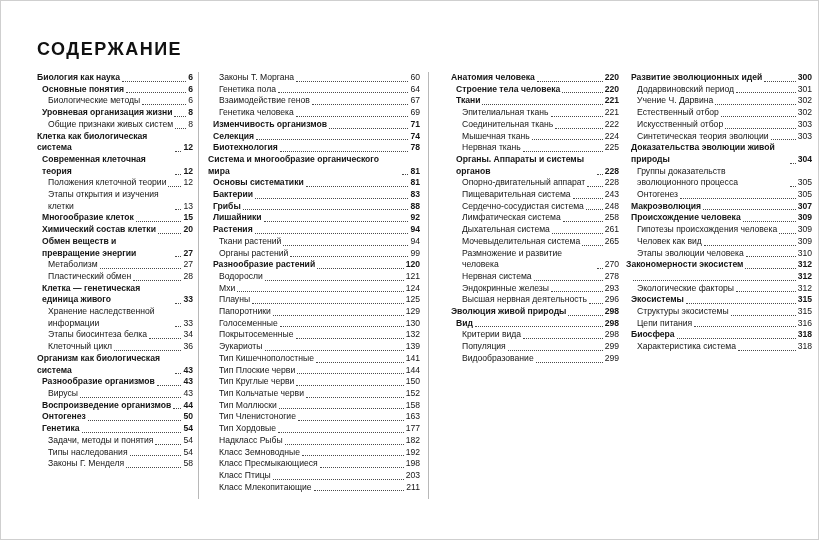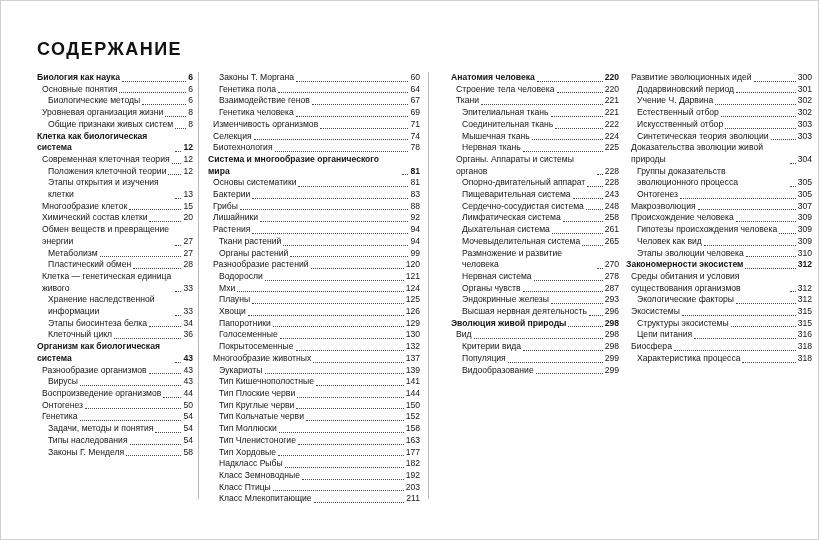"Развитие эволюционных идей" .lvl1 { font-weight: 400 -> 700 }
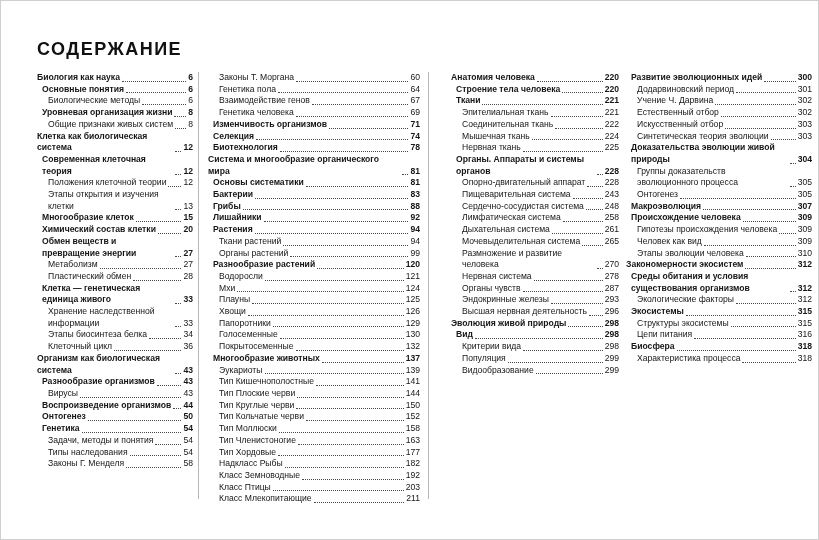"Среды обитания и условия существования" span.txt { html: <span>Среды обитания и условия существования организмов</span> -> none }
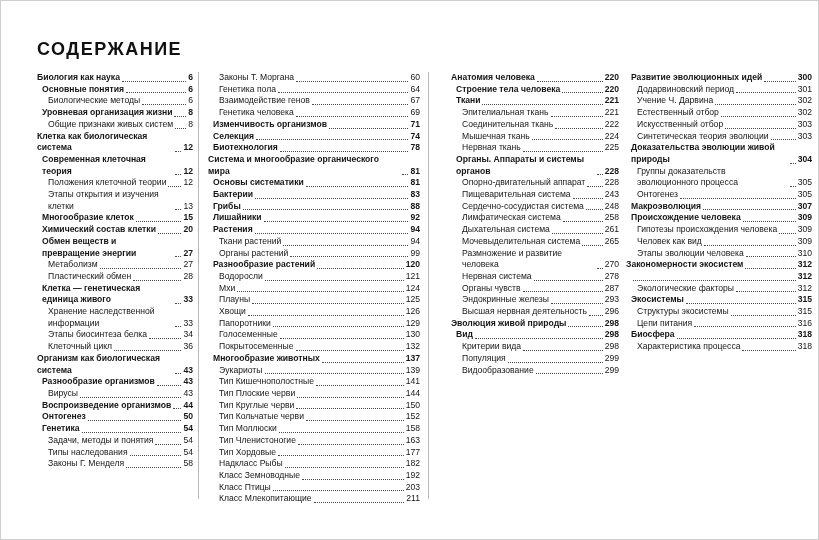"Органы чувств" div.entry { html: <div> <span>Органы чувств</span> <span></span> <span>287</span> </div> -> none }
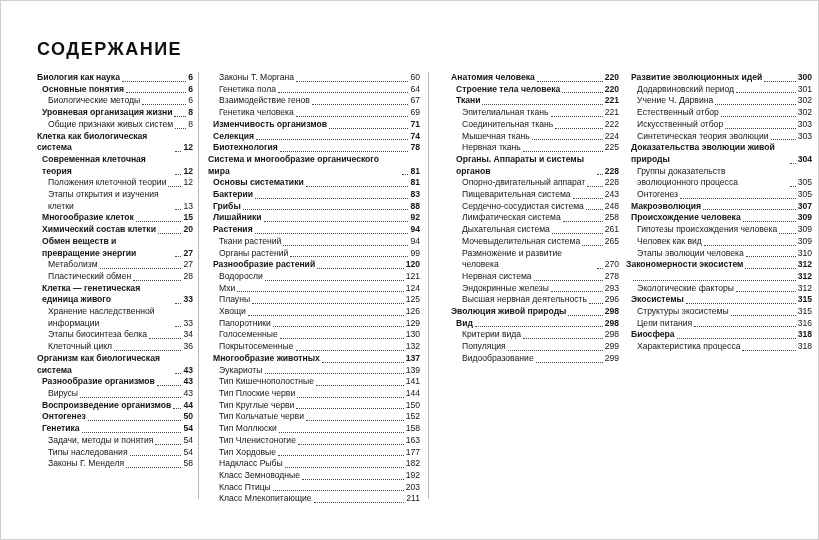"Хвощи" div.entry { html: <div> <span>Хвощи</span> <span></span> <span>126</span> </div> -> none }
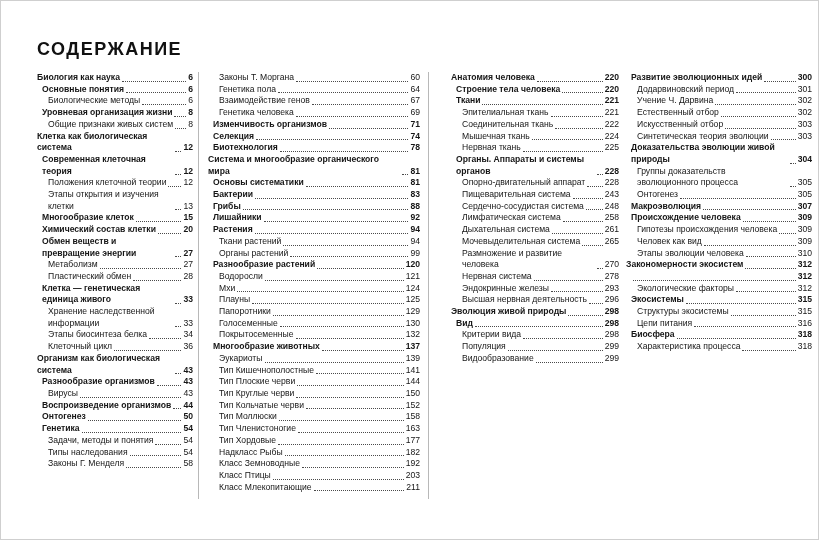"Многообразие животных" div.entry { html: <div> <span>Многообразие животных</span> <span></span> <span>137</span> </div> -> none }
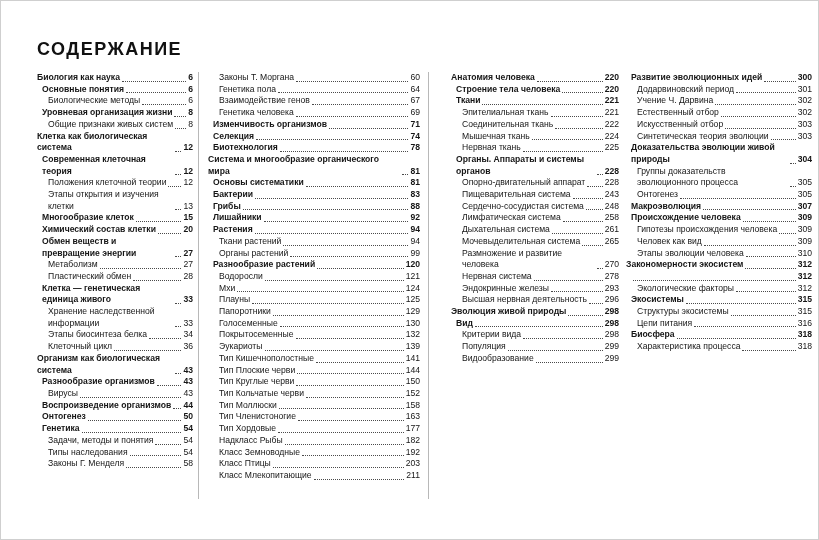"Характеристика процесса" span.txt { text: процесса -> система }
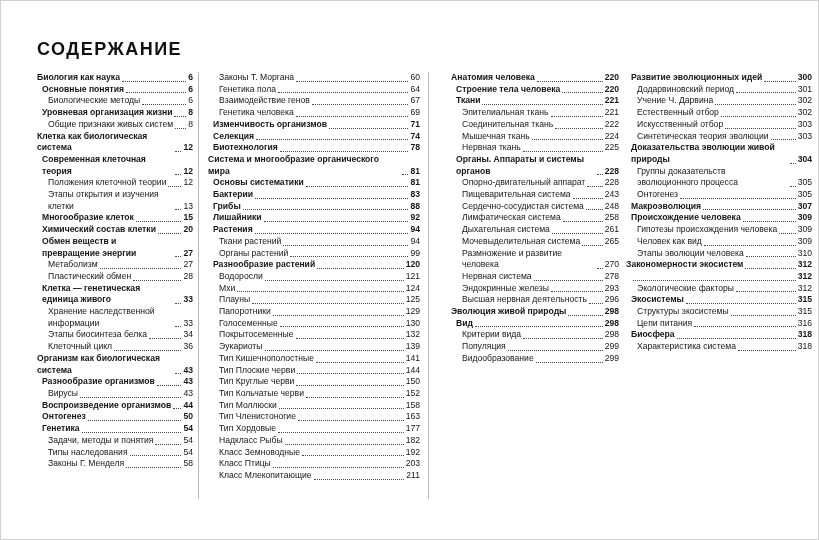"Класс Пресмыкающиеся" div.entry { html: none -> <div> <span>Класс Пресмыкающиеся</span> <span></span> <span>198</span> </div> }
